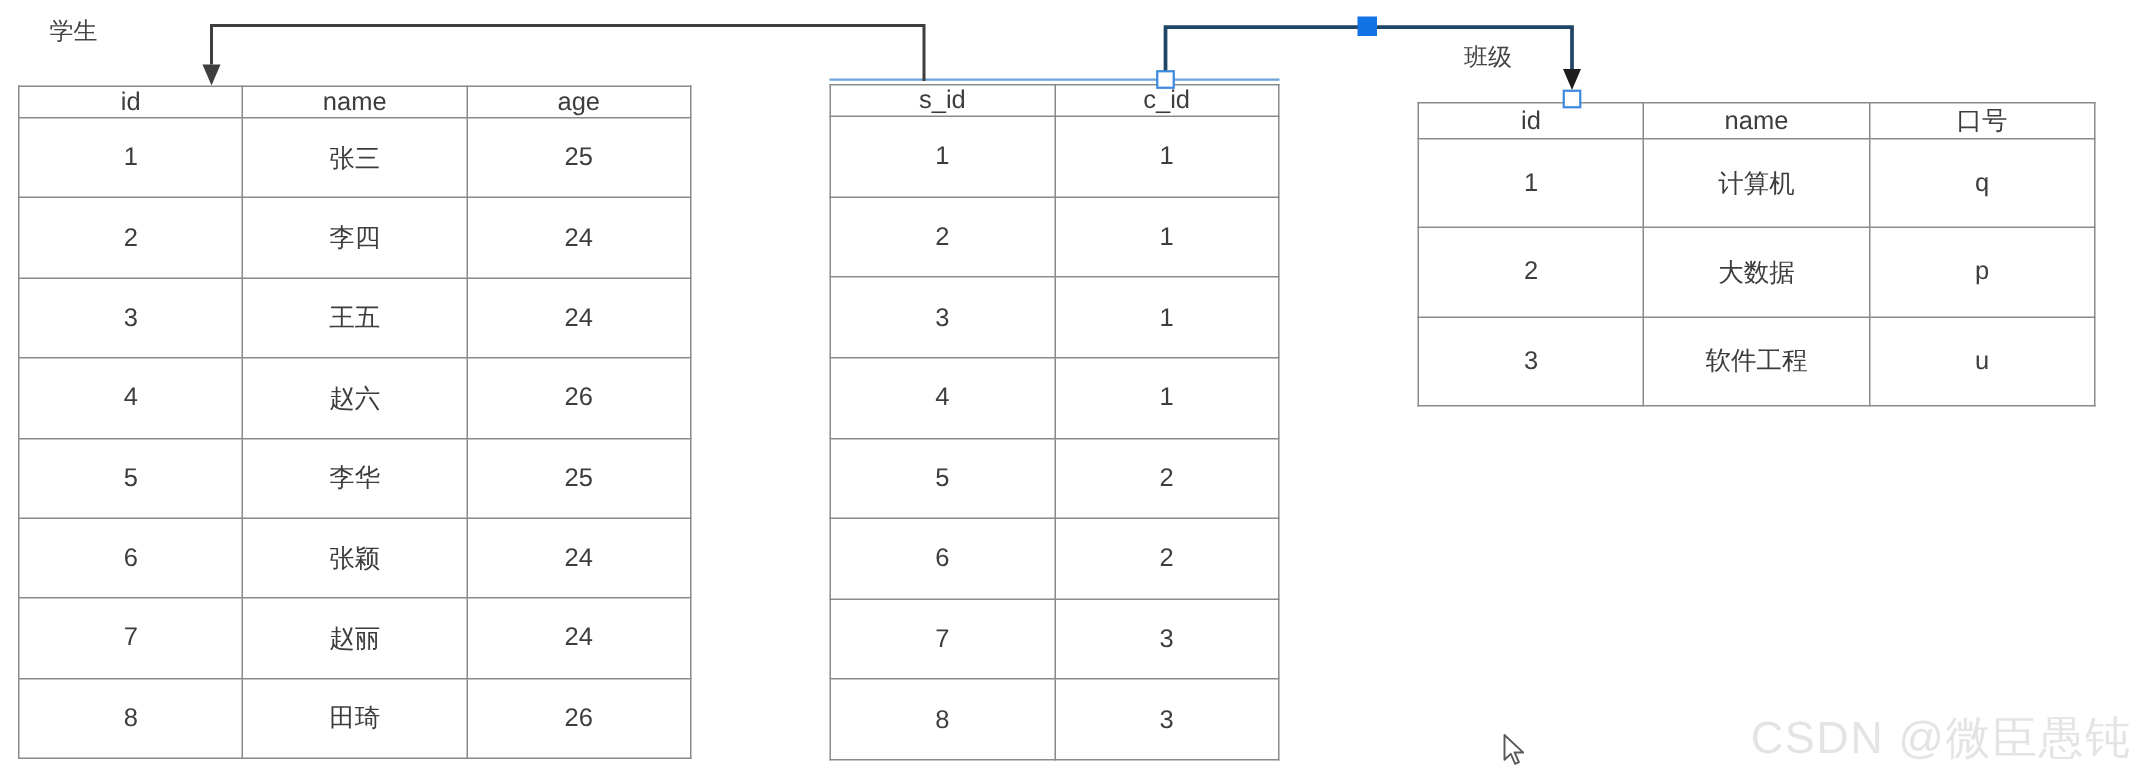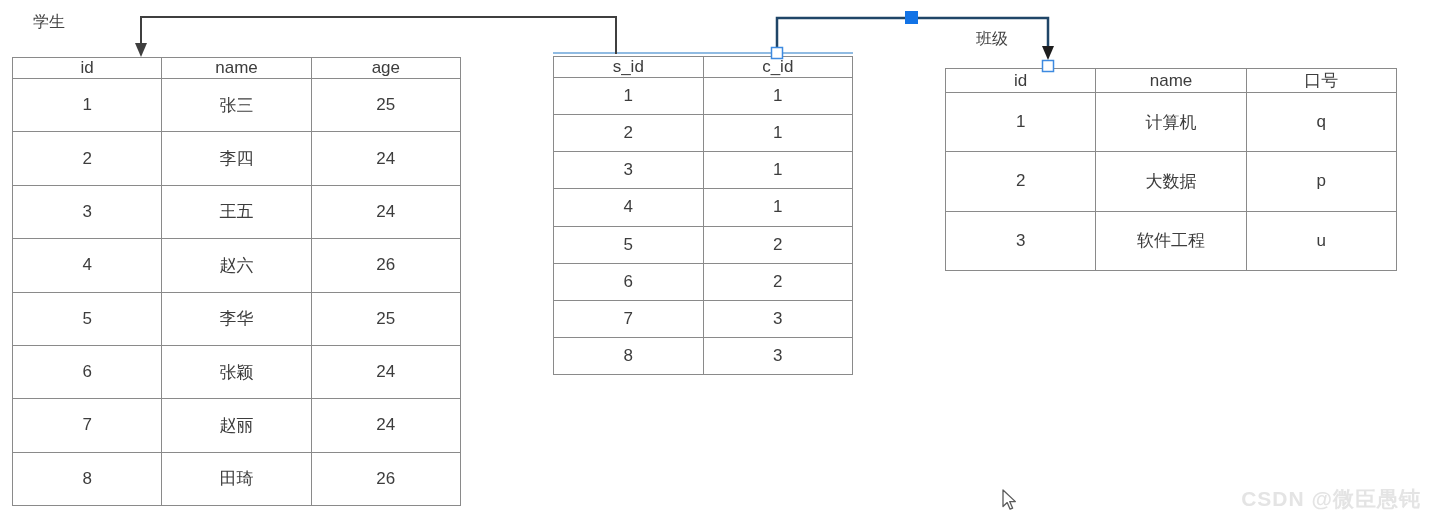"s_id" .tbl-enrollment { height: 319px -> 451px }
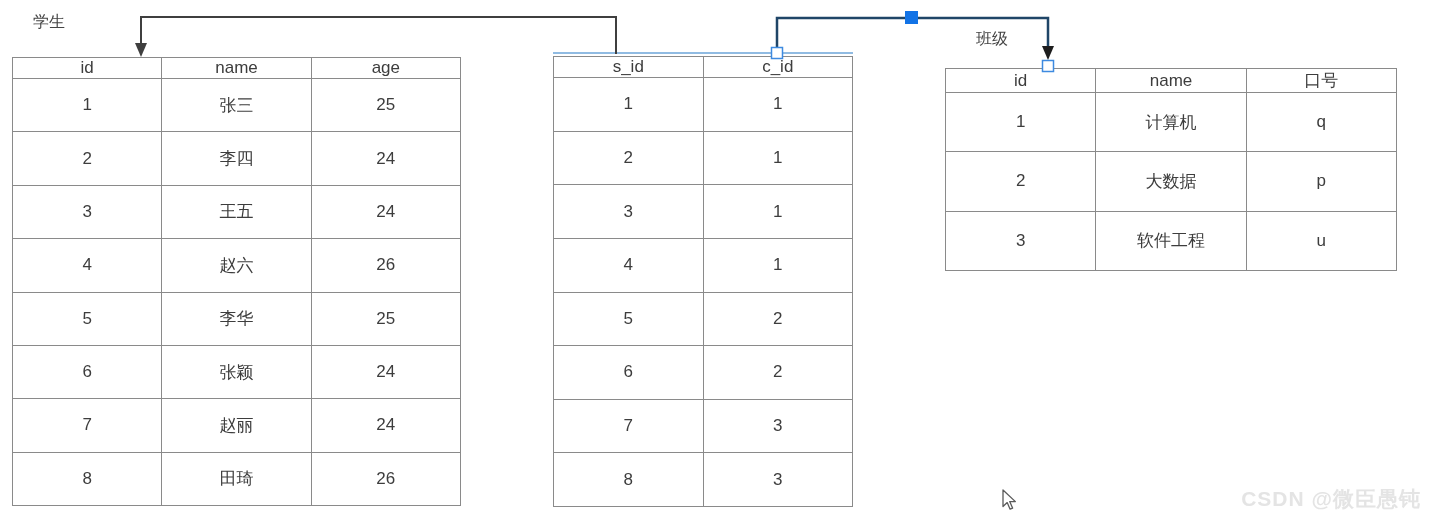"CSDN @微臣愚钝" .watermark { font-size: 21px -> 30px; font-weight: bold -> none }
